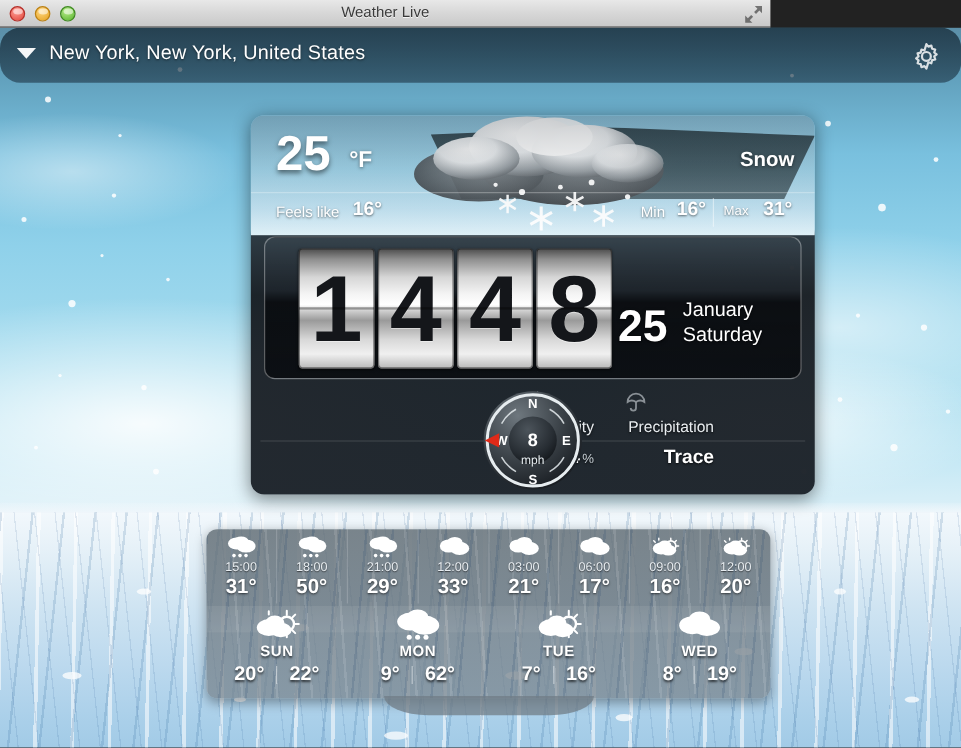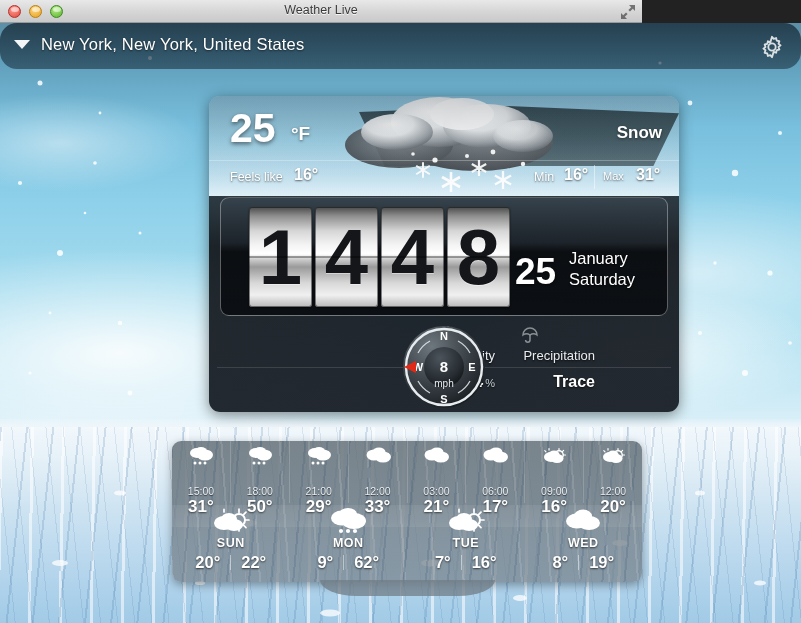"15:00" .hour .htime { margin-top: 18px -> 0 }
